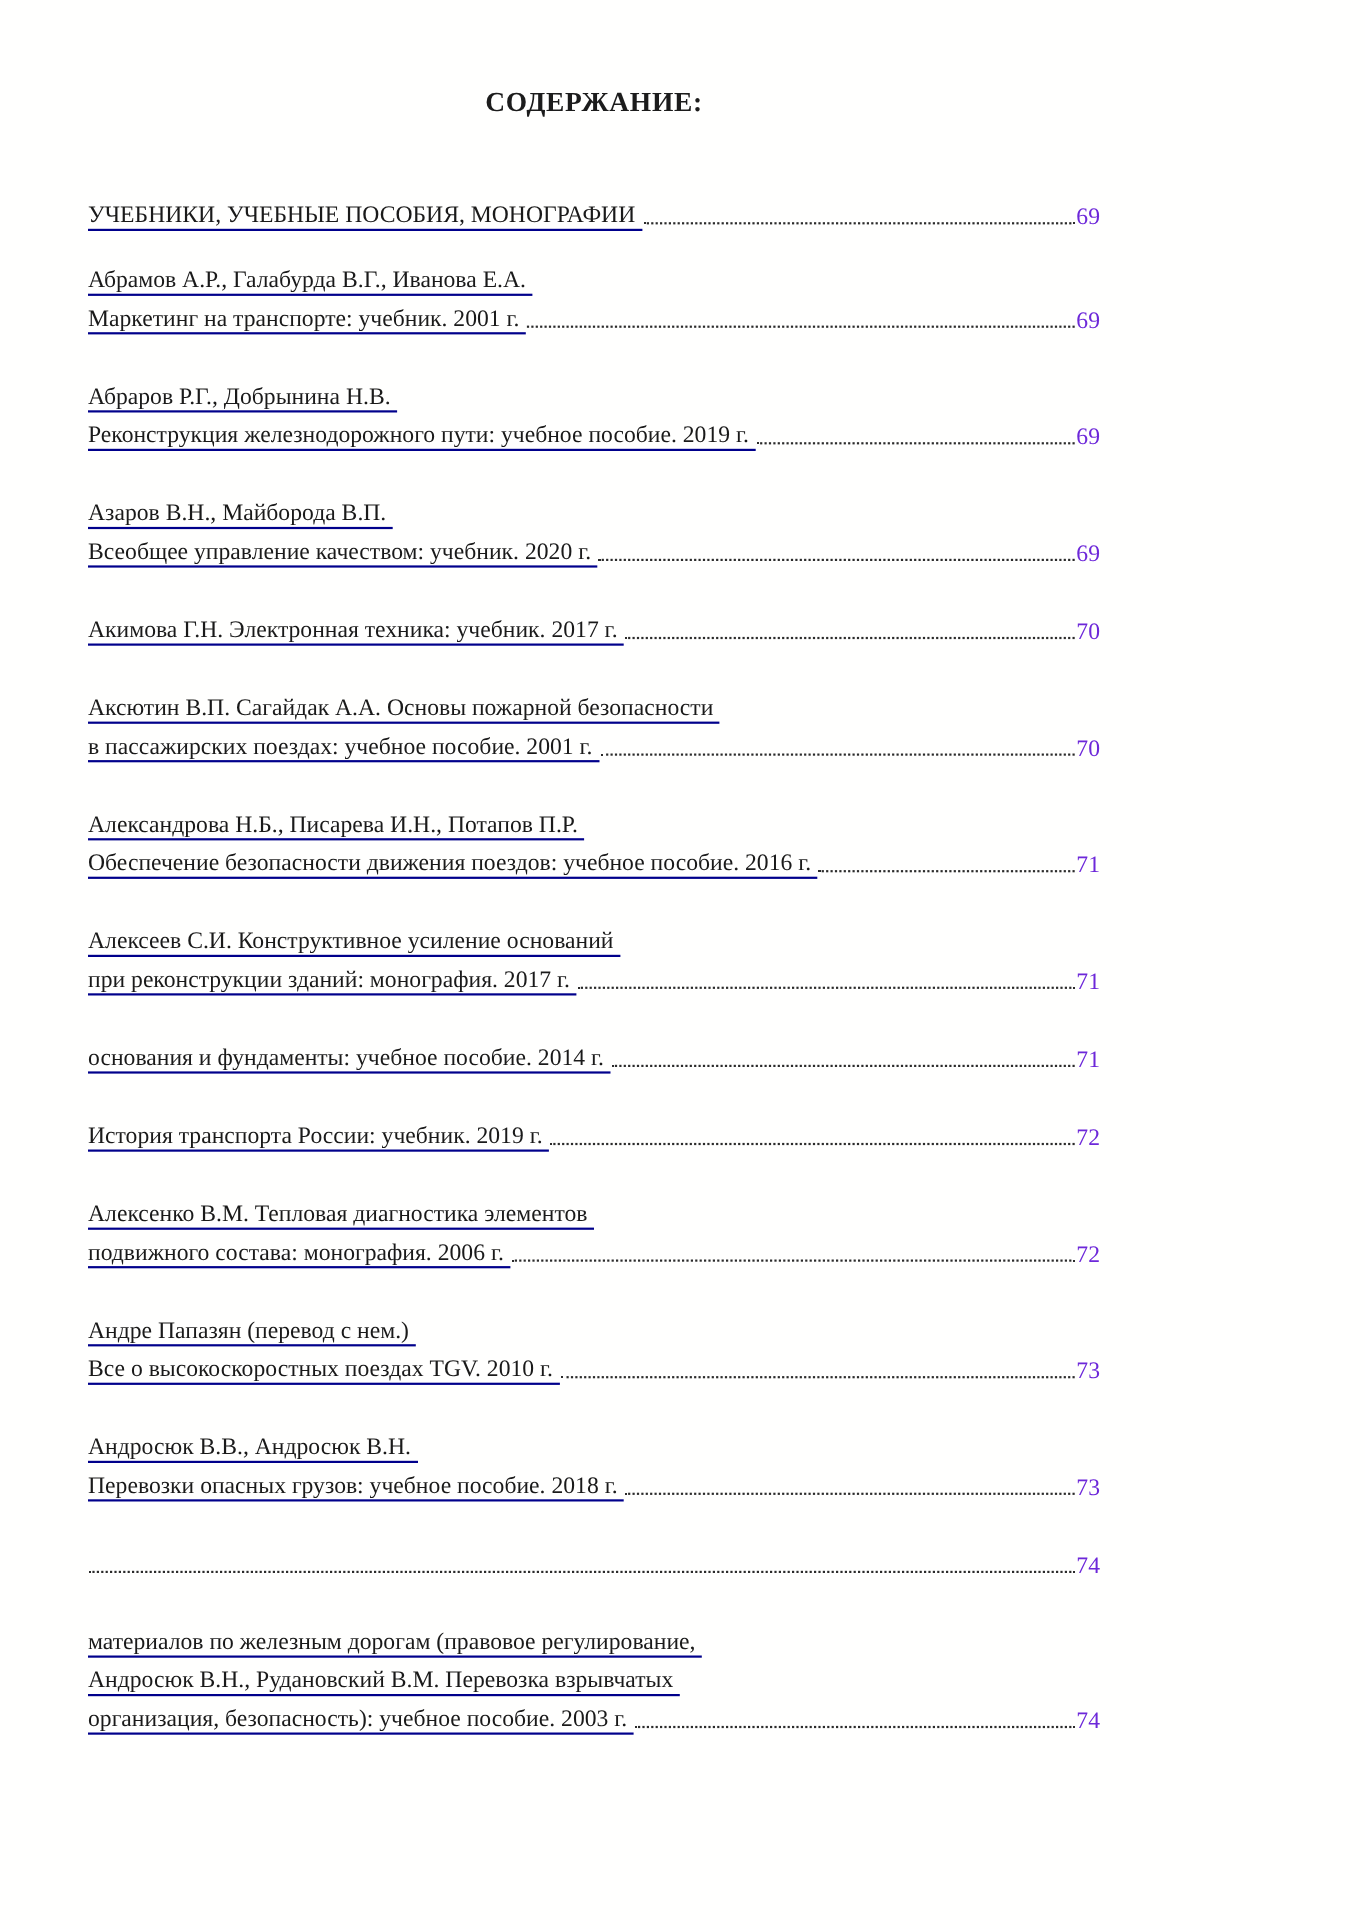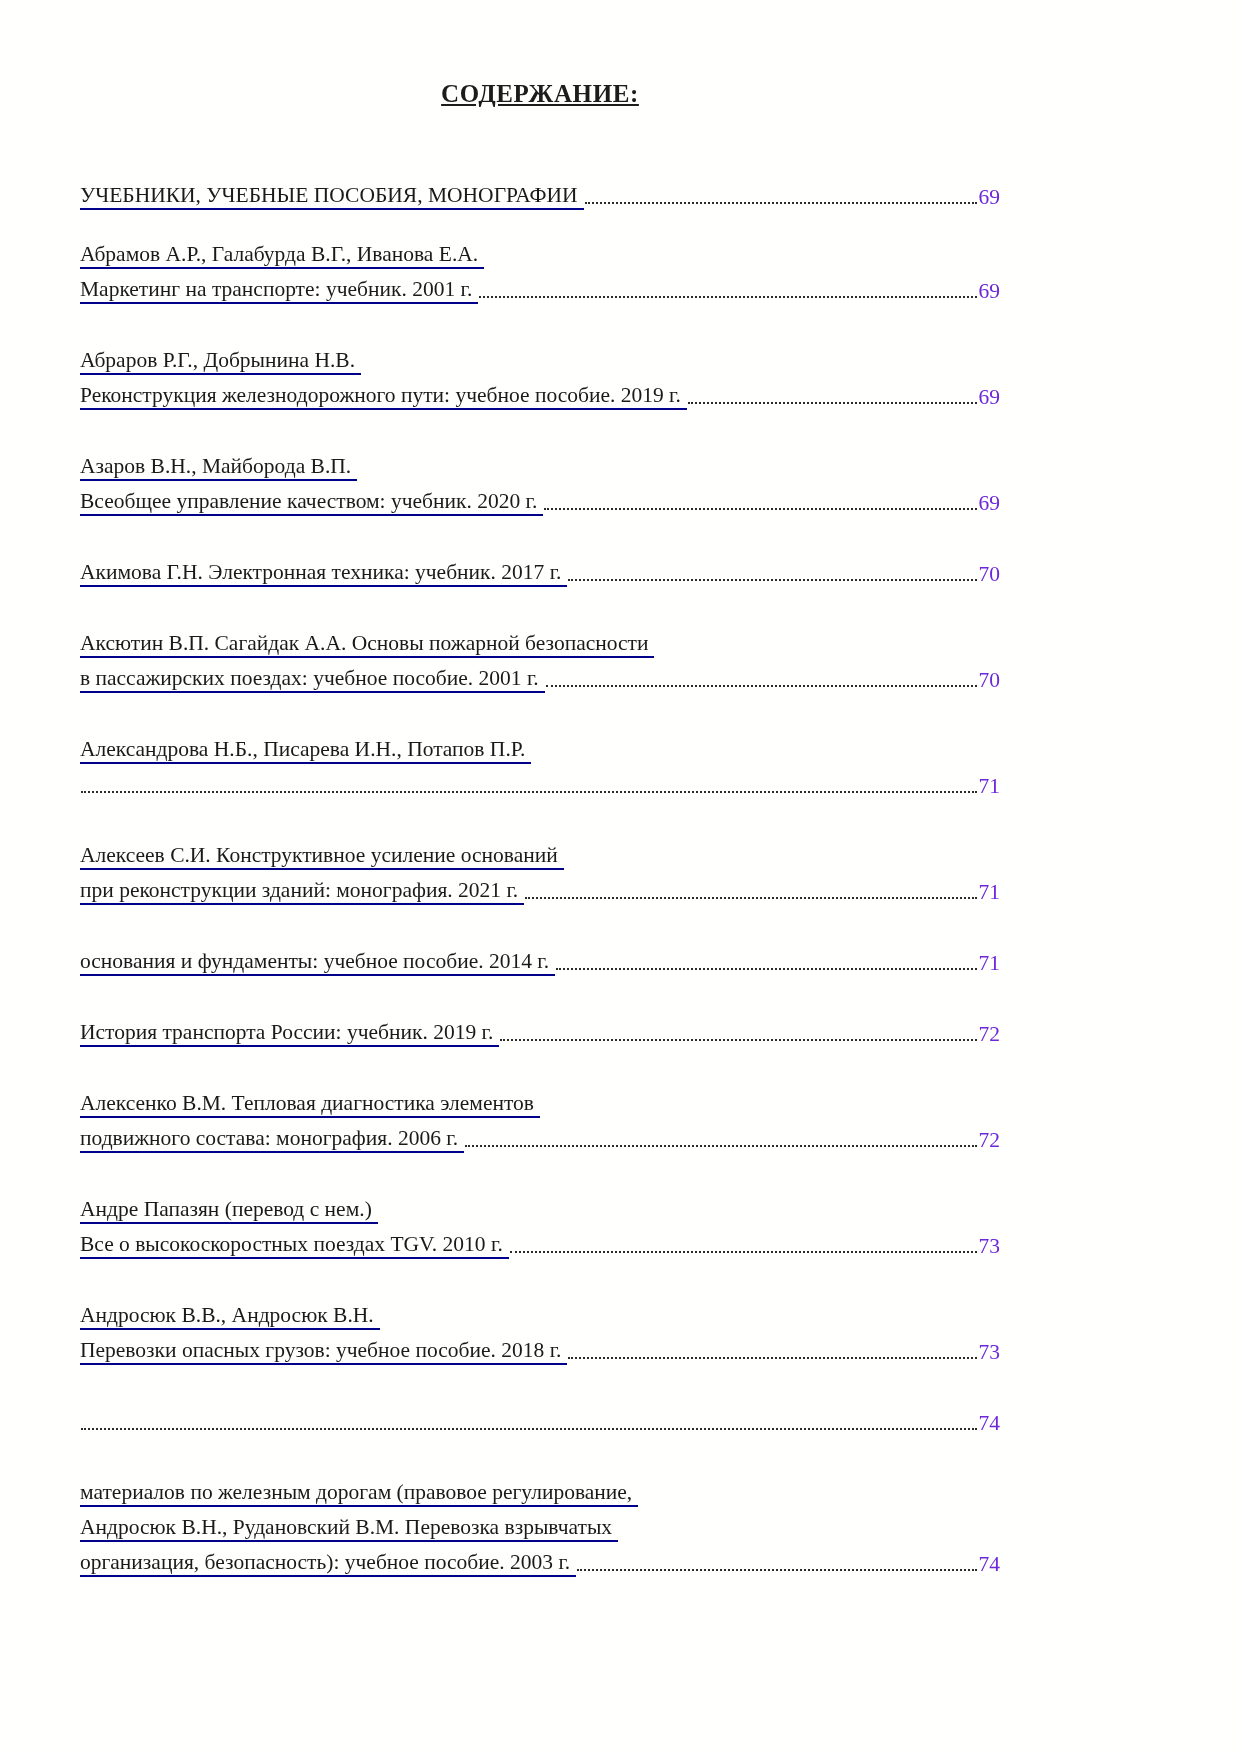"СОДЕРЖАНИЕ:" .doc-title { text-decoration: underline -> none }
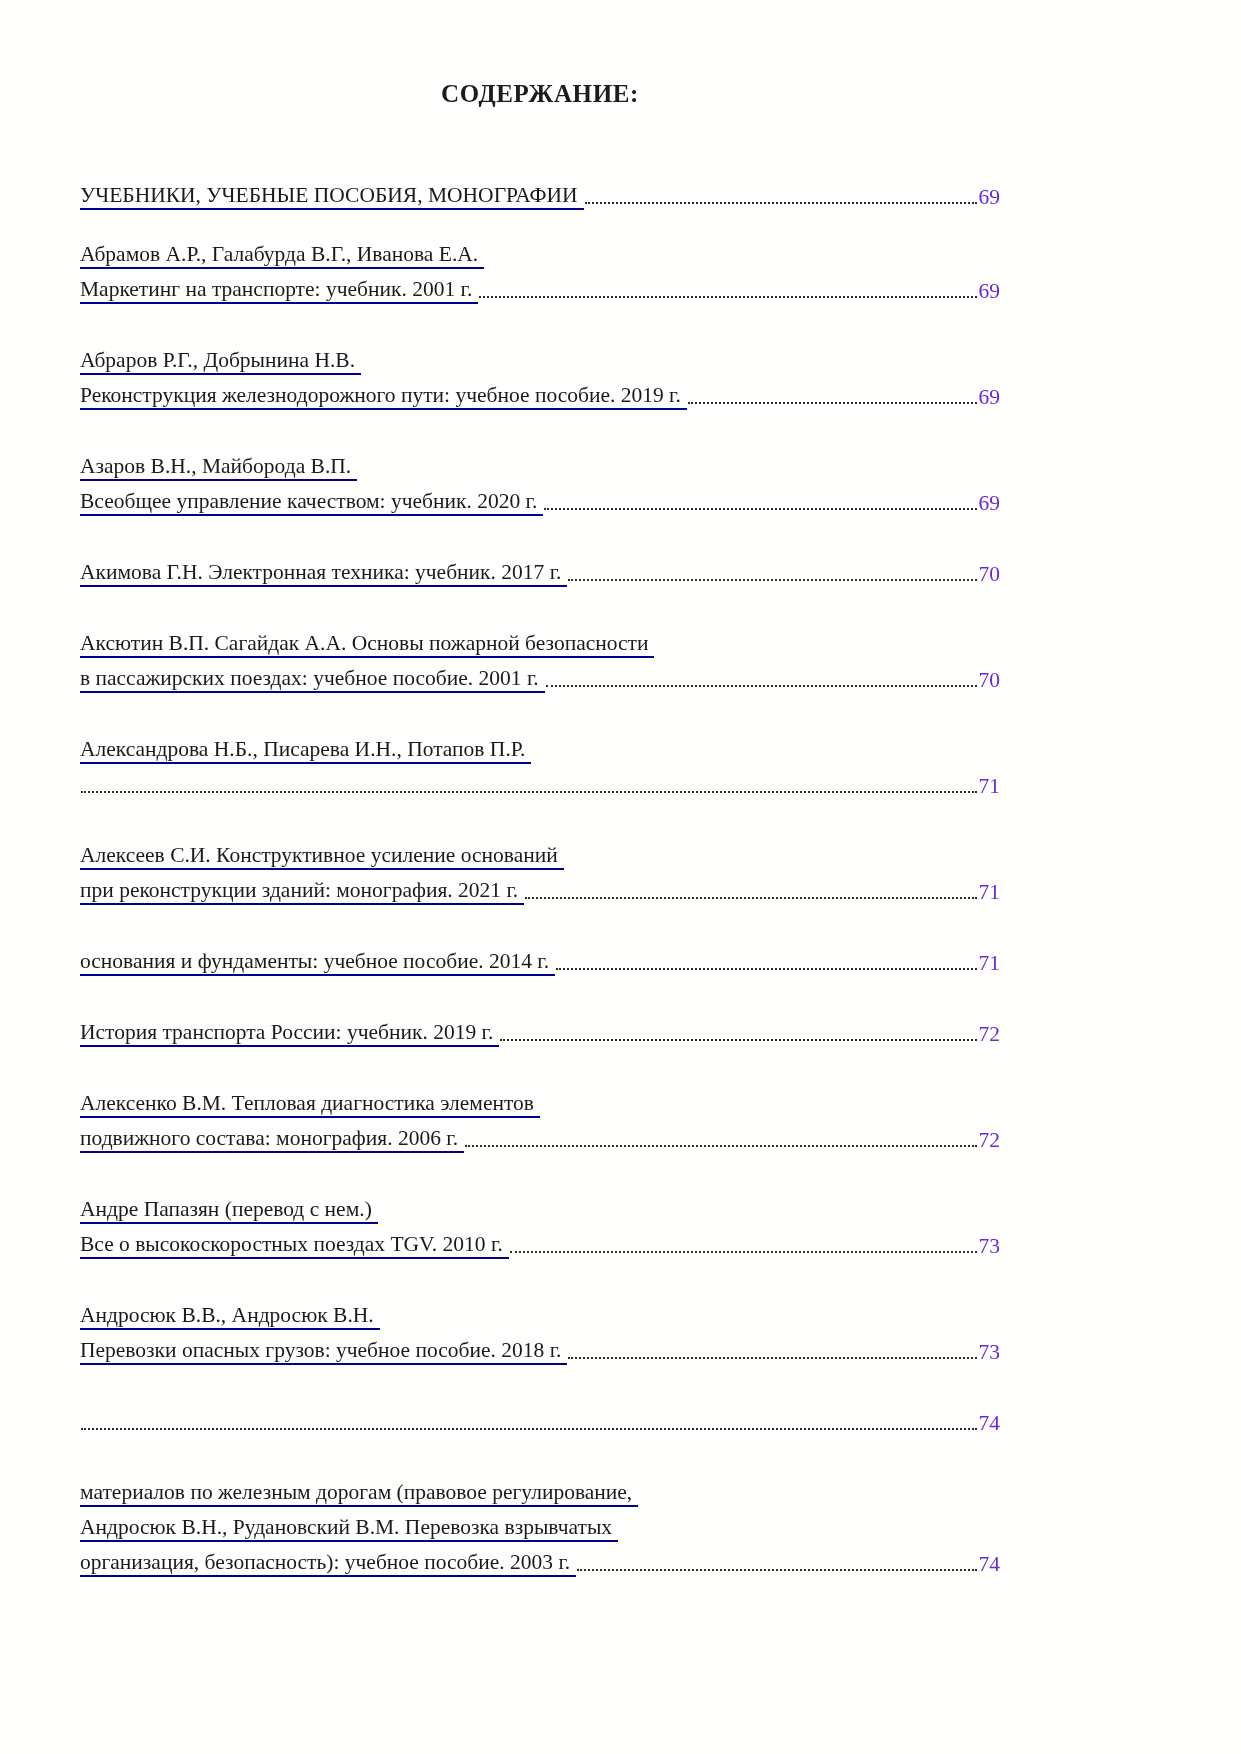"Обеспечение безопасности движения" span.toc-link { html: none -> <span>Обеспечение безопасности движения поездов: учебное пособие. 2016 г.</span> }
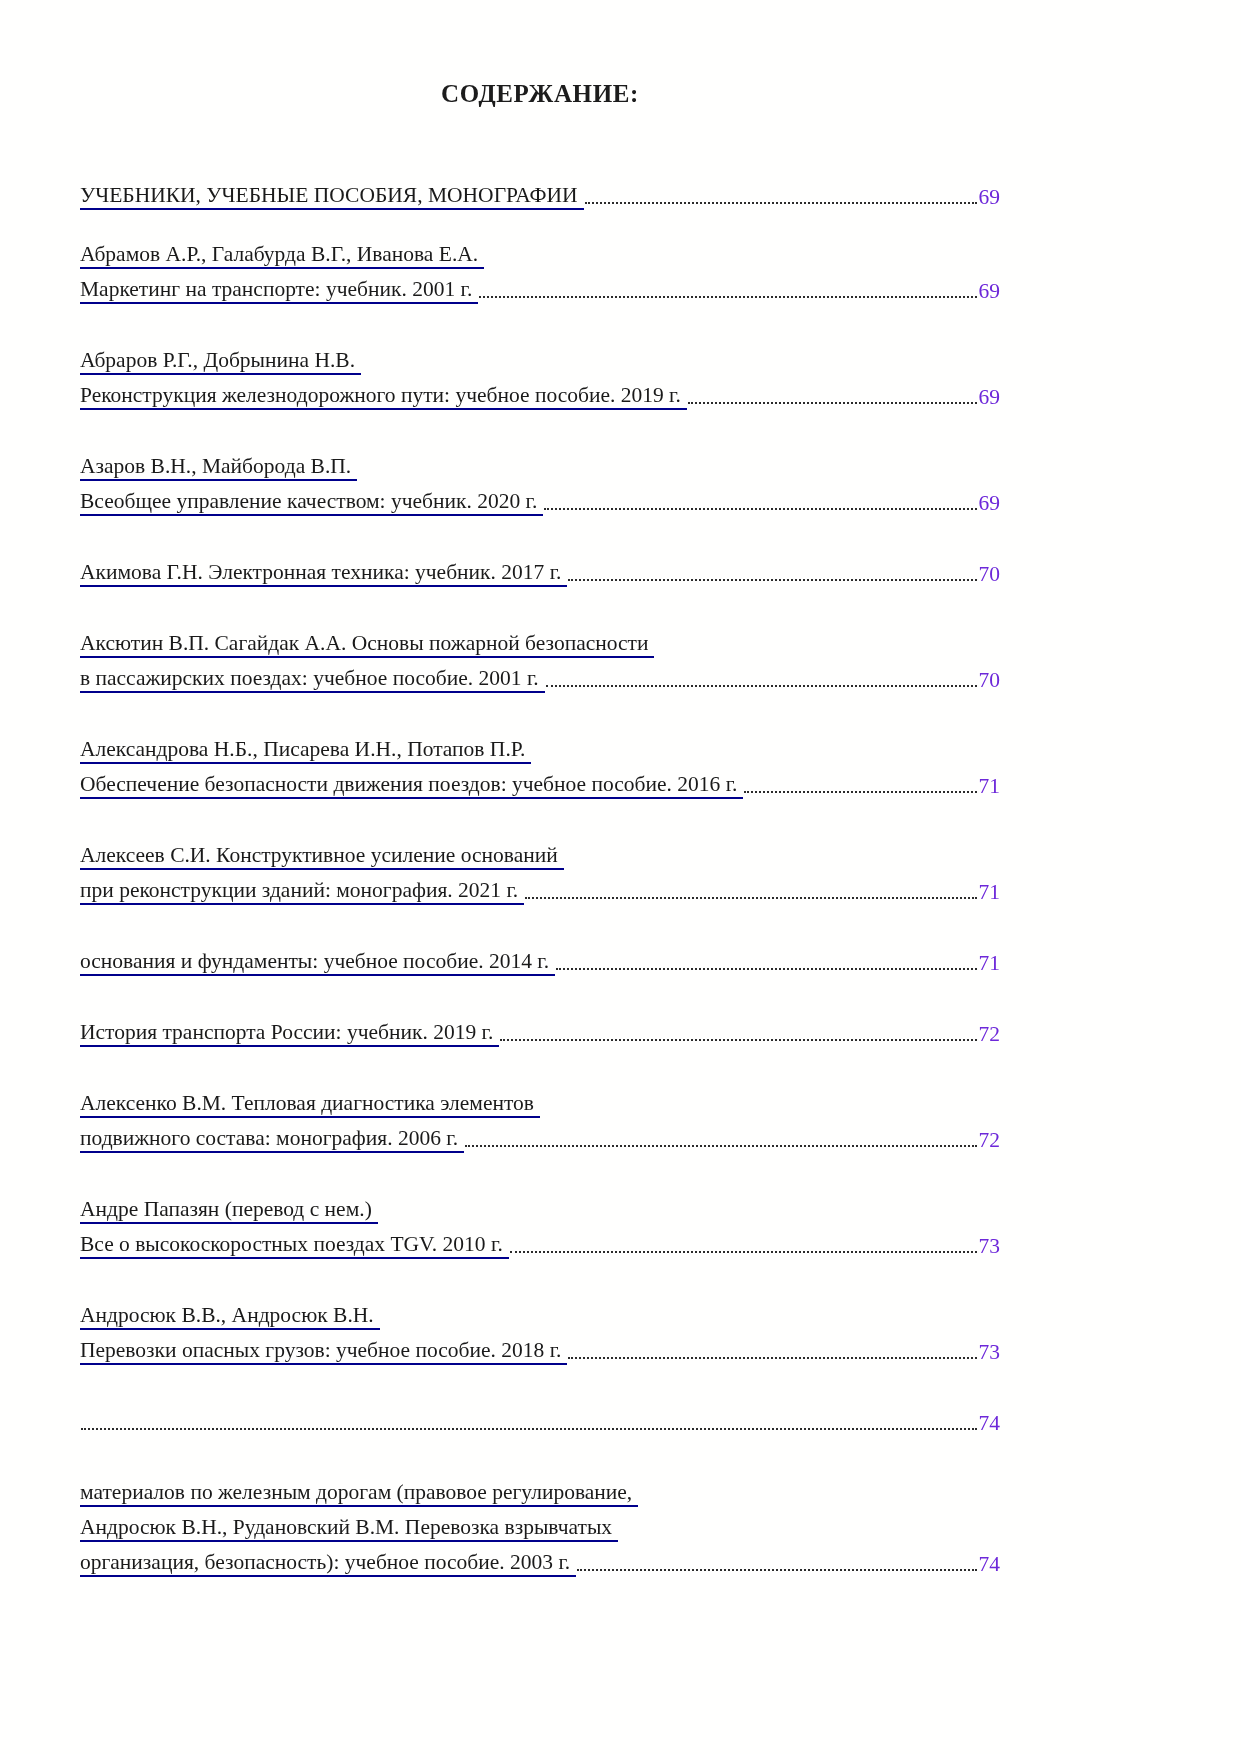"при реконструкции зданий: монография." span.toc-link { text: 2021 -> 2017 }
